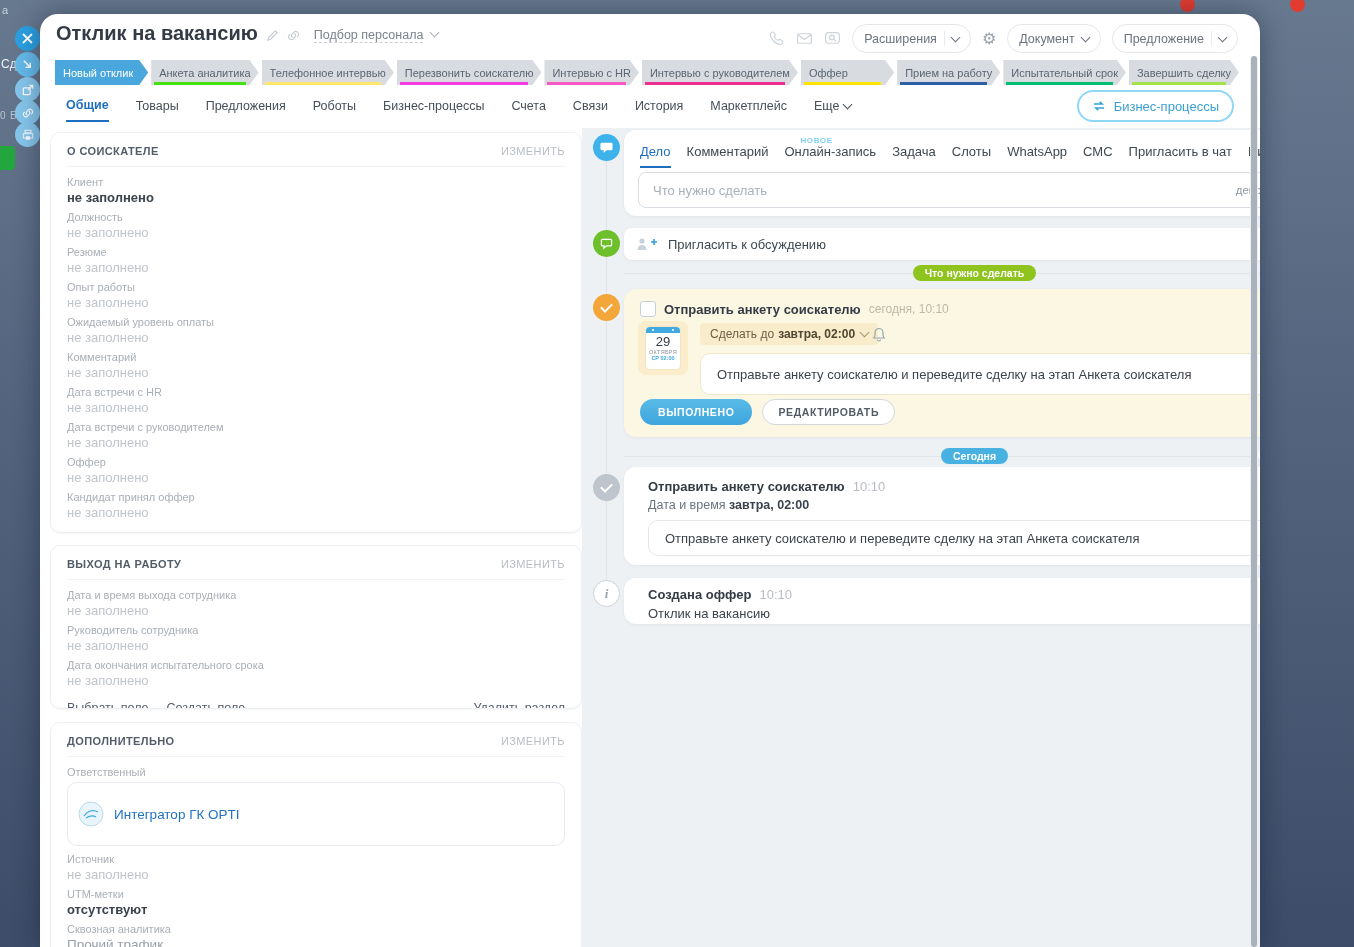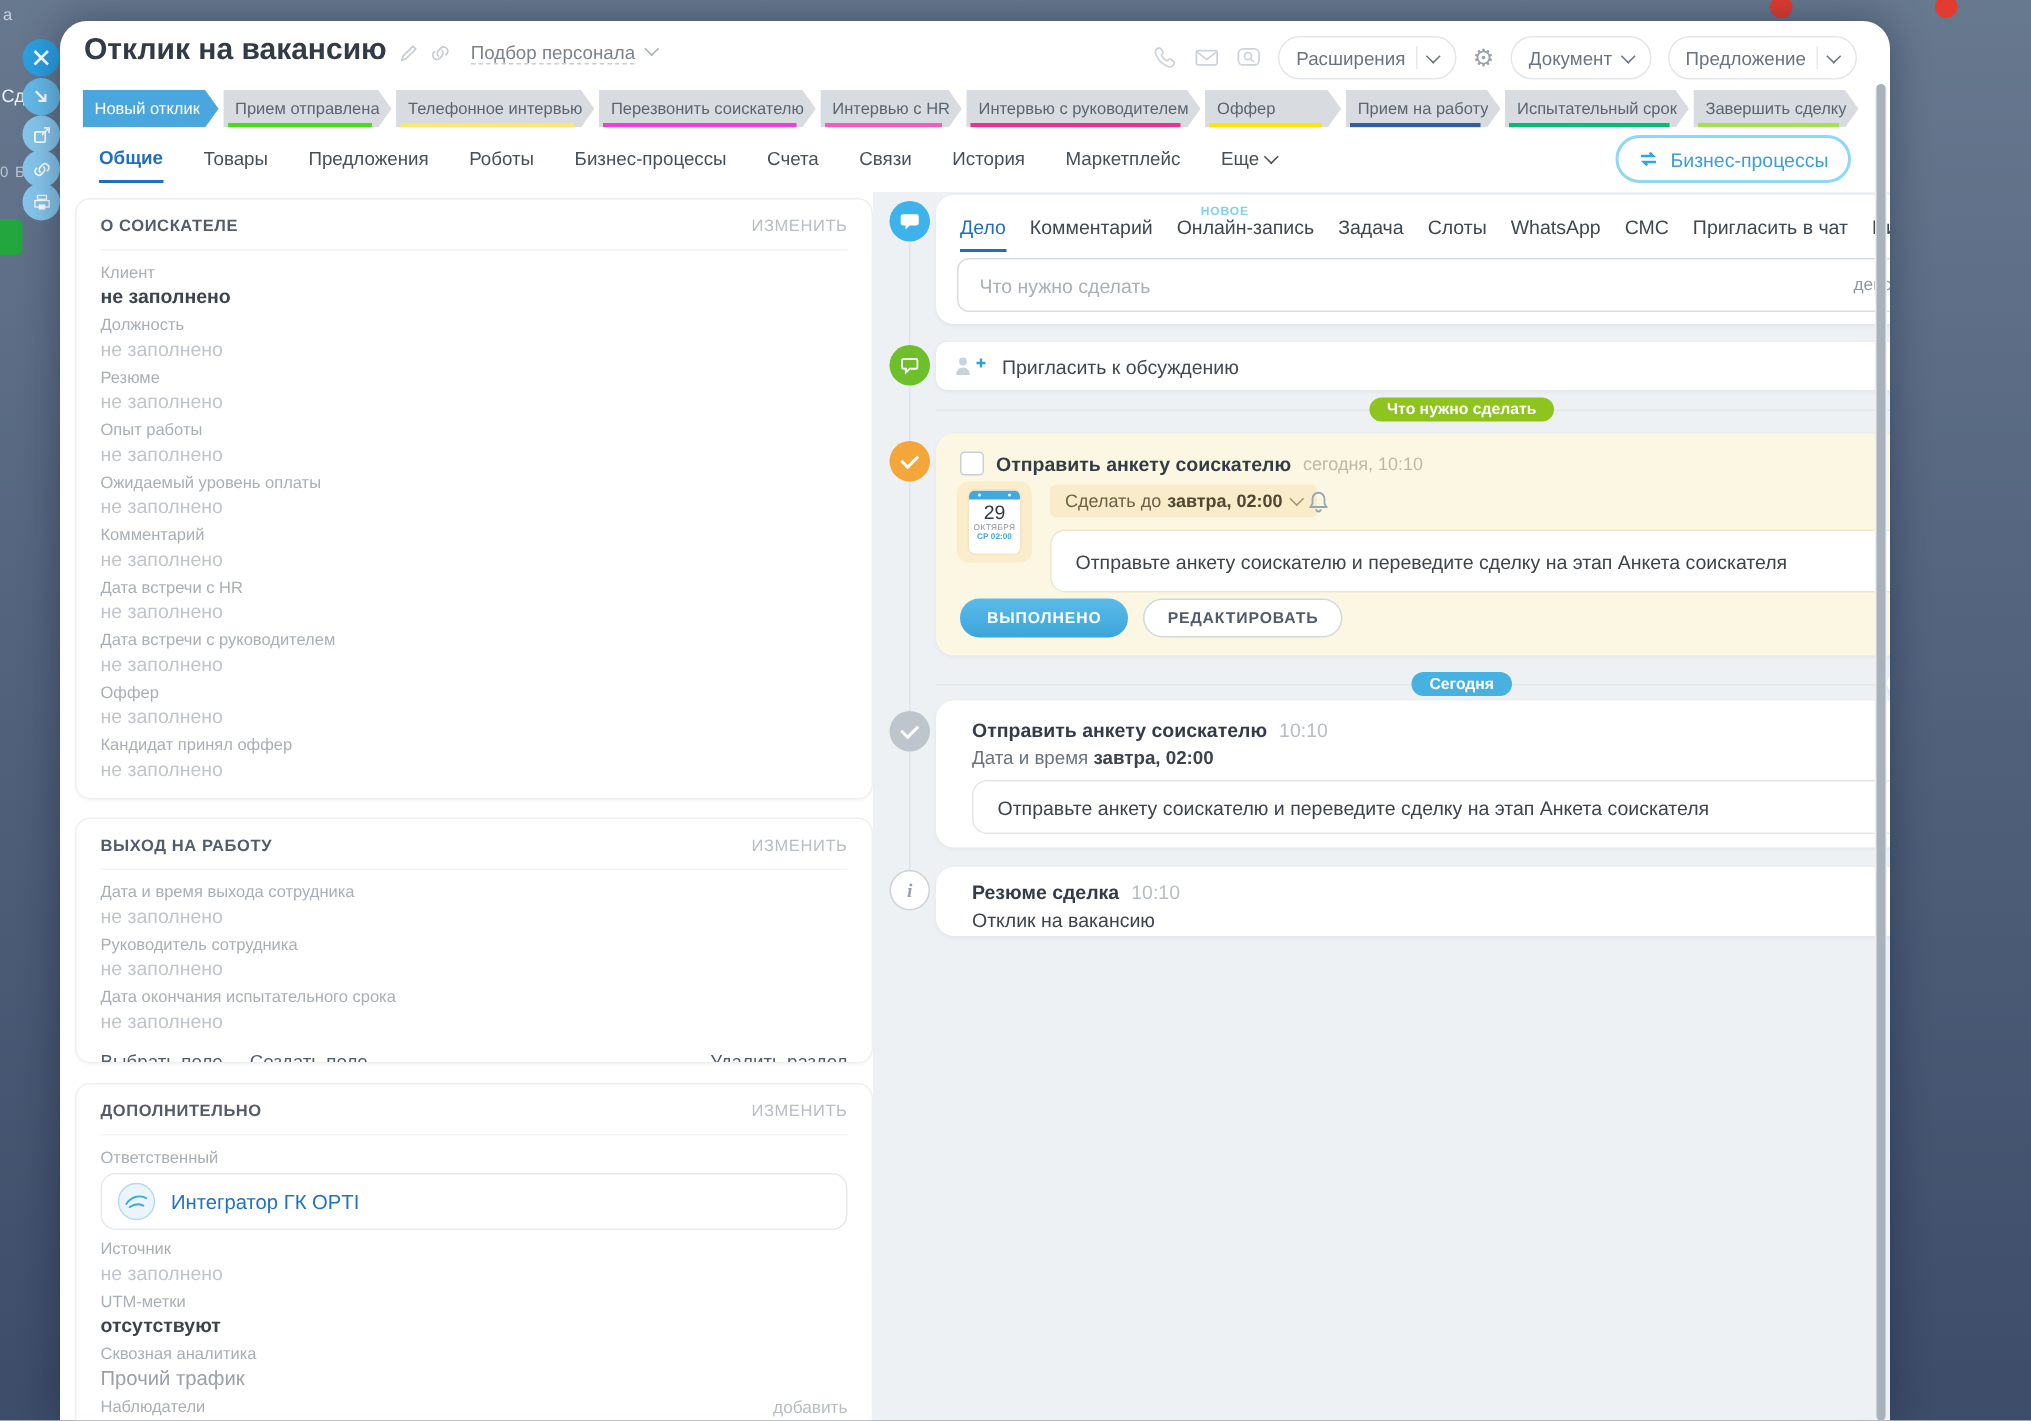"Прием отправлена" span { text: Прием отправлена -> Анкета аналитика }
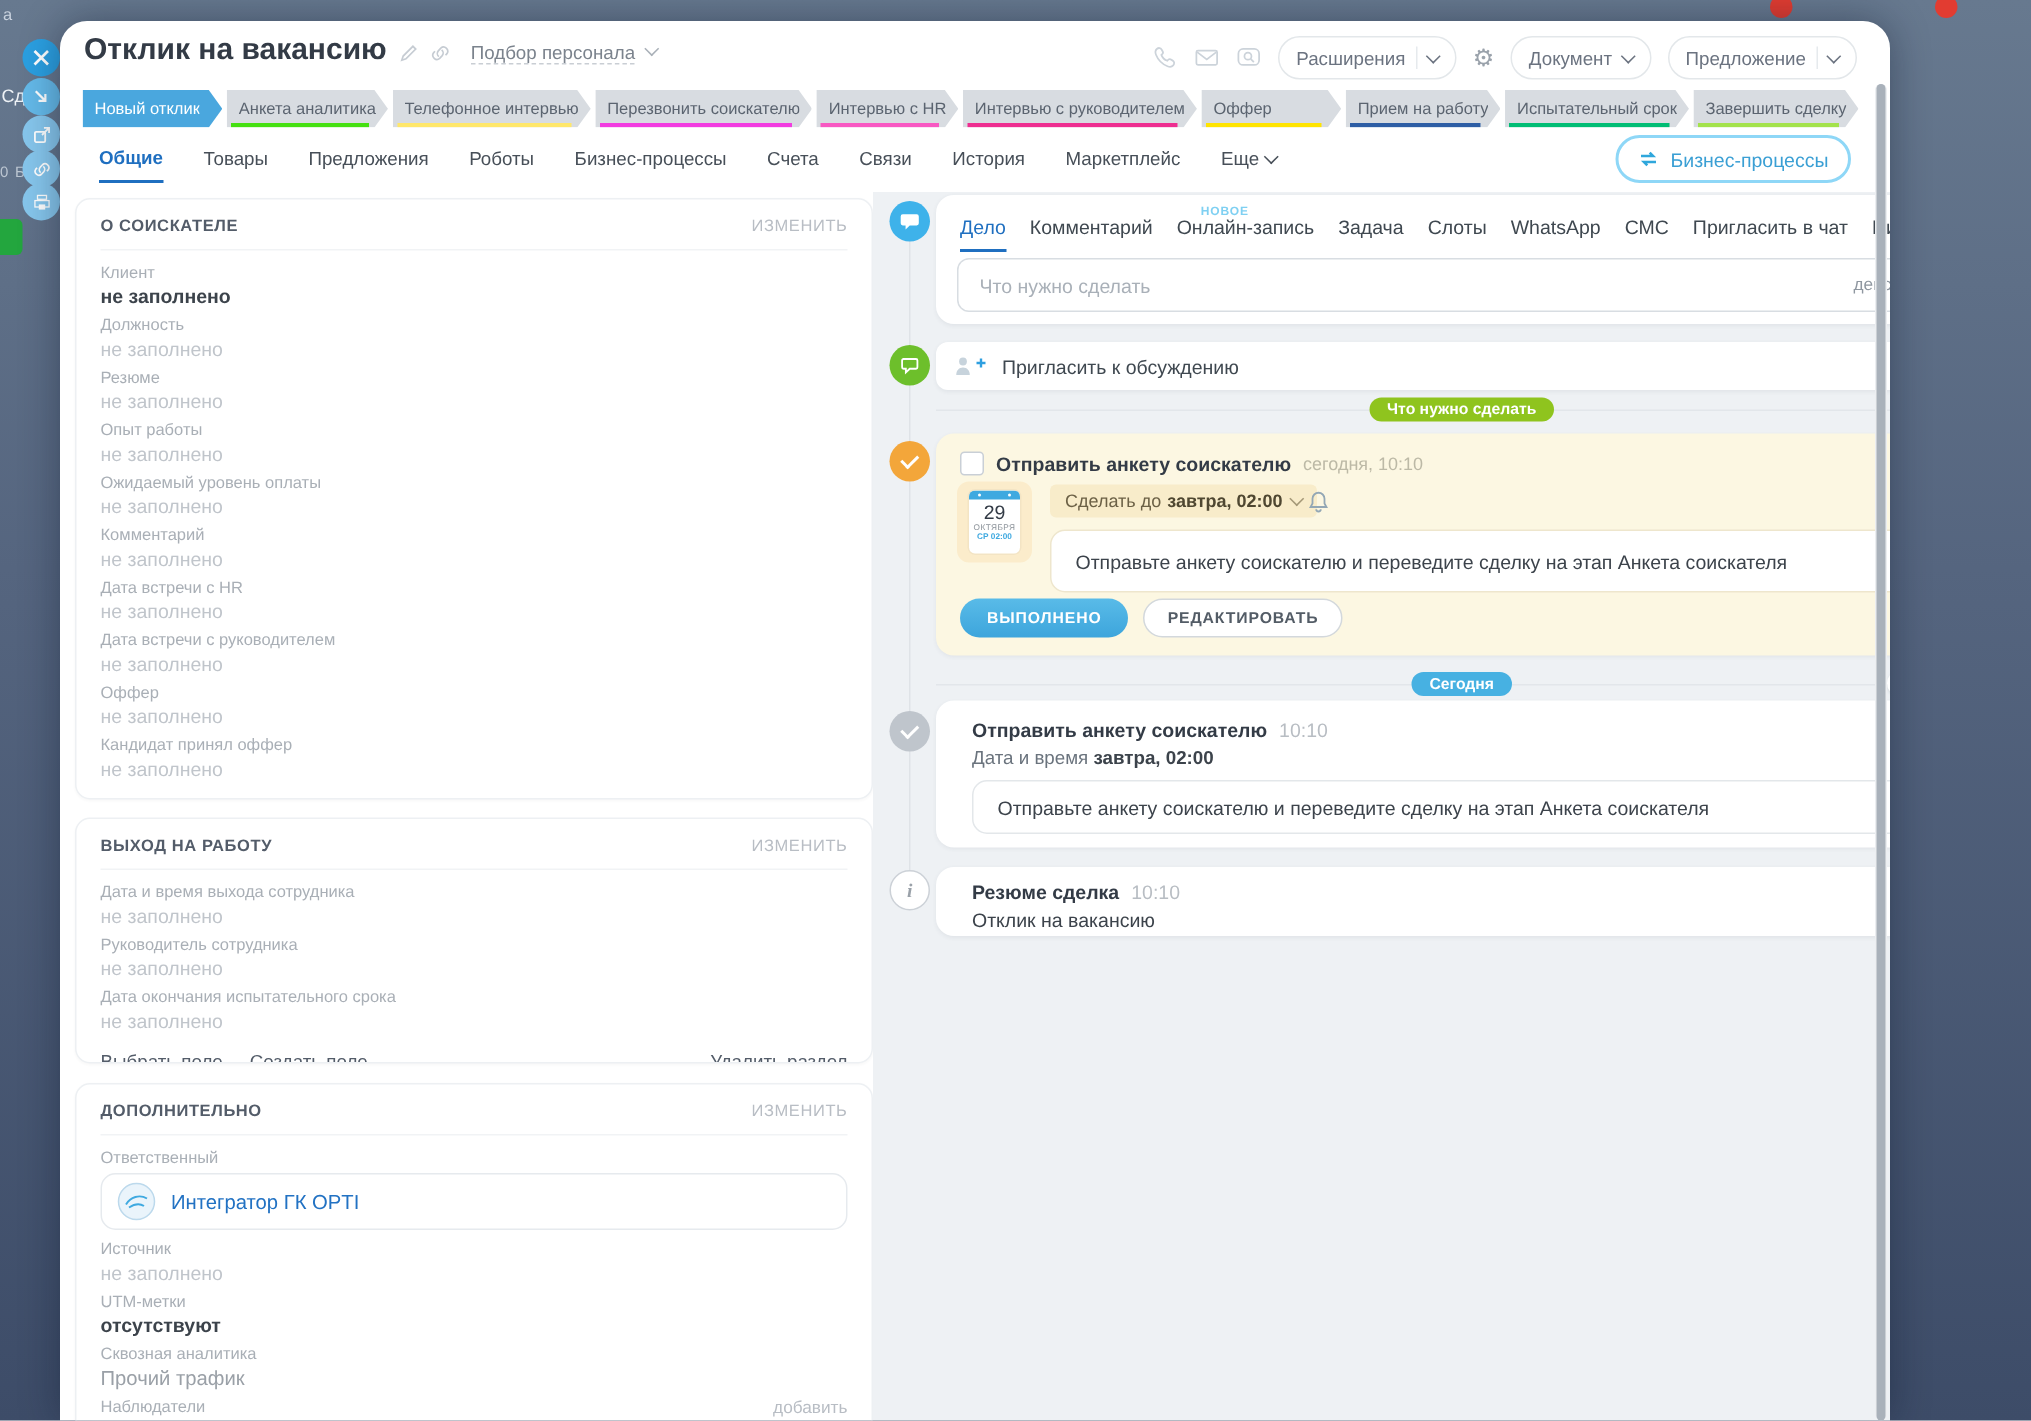"Резюме сделка" span.etitle { text: Резюме сделка -> Создана оффер }
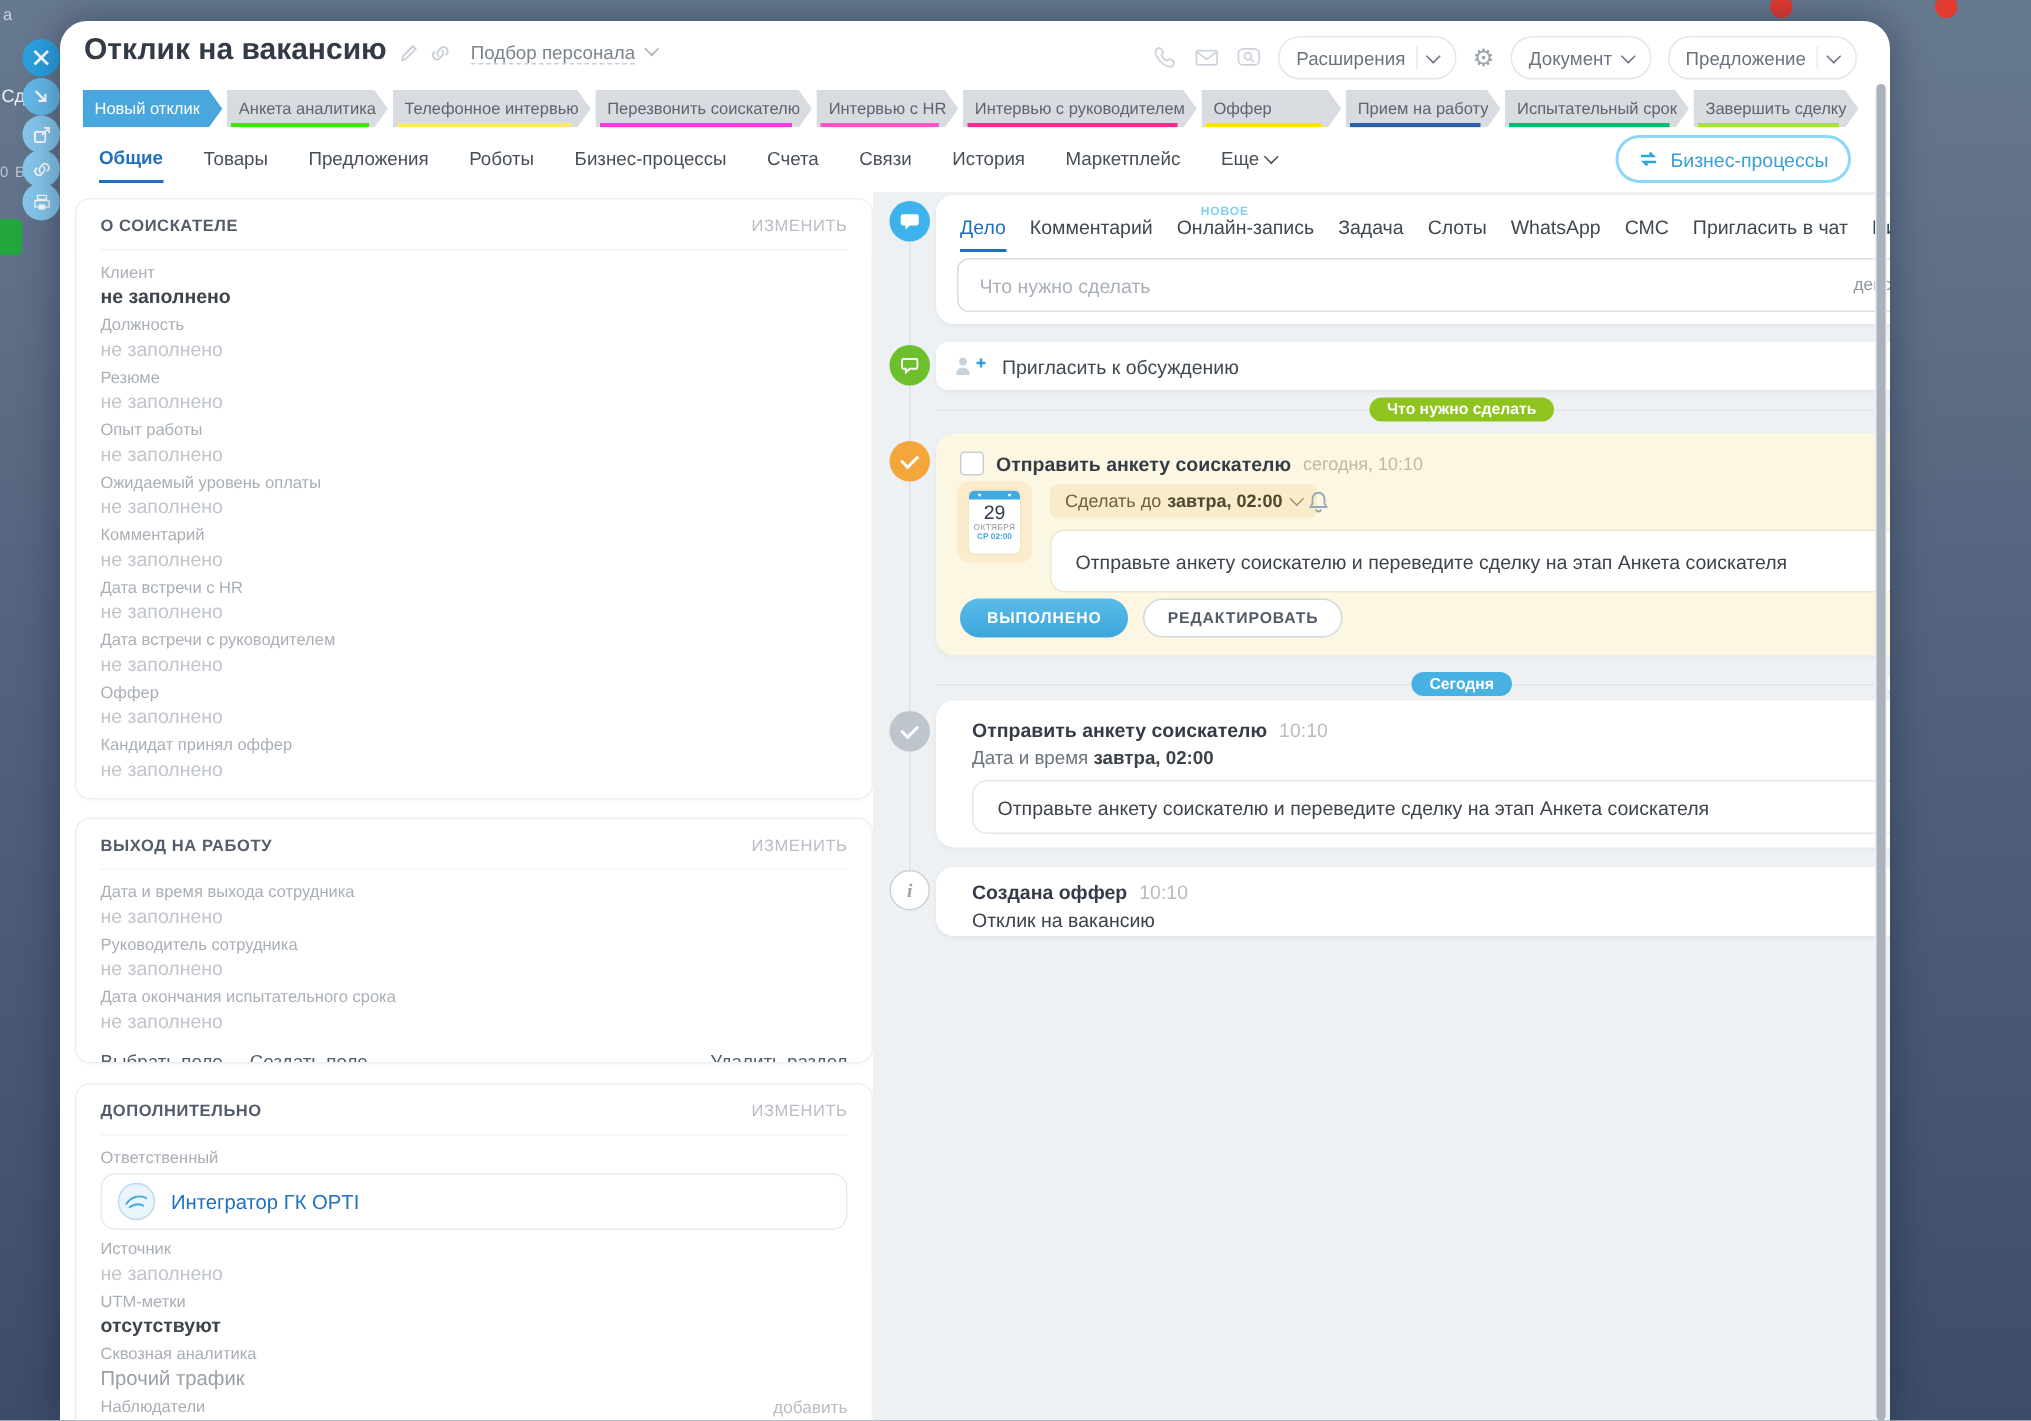"Интегратор ГК OPTI" .resp-box { padding: 0 10px -> 13px 10px }
